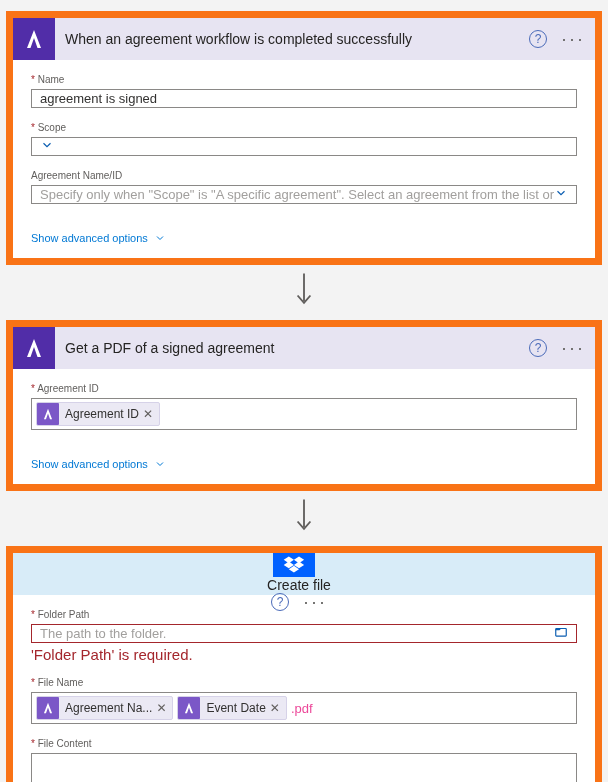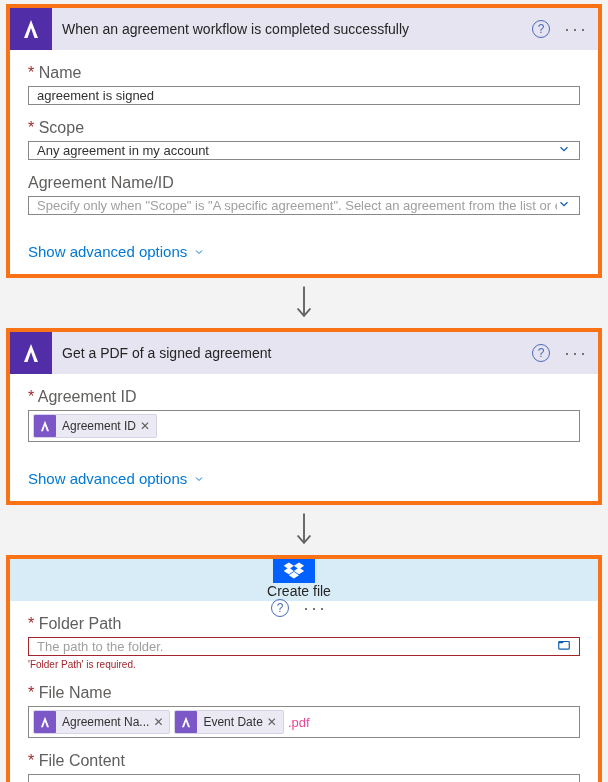"When an agreement workflow is" .card { border: 4px solid #f97316 -> 7px solid #f97316; margin: 4px 6px 4px 6px -> 11px 6px 4px 6px }
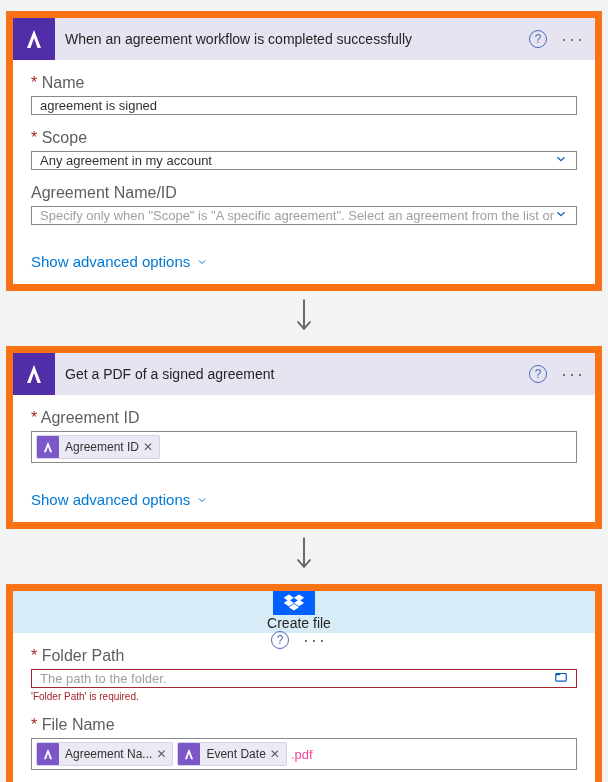"Name" .field-label { font-size: 16px -> 10px }
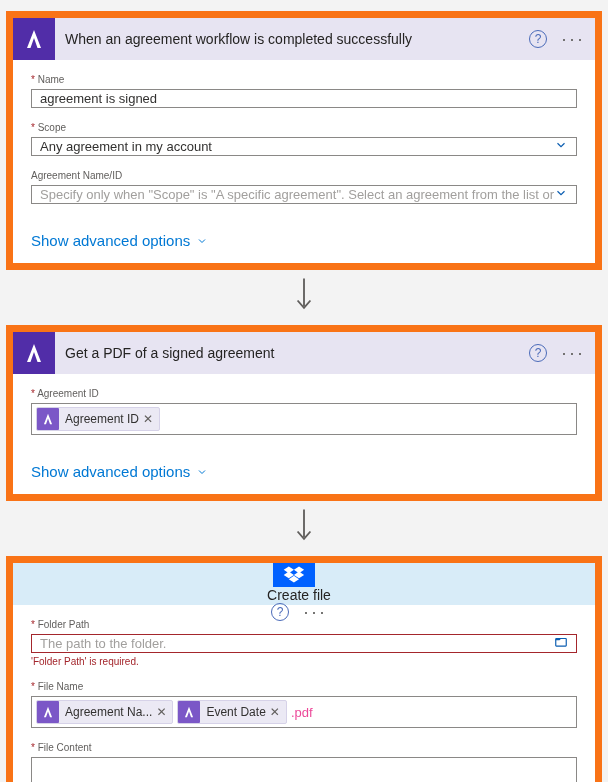"Any agreement in my account" span { html: <span>Any agreement in my account</span> -> none }
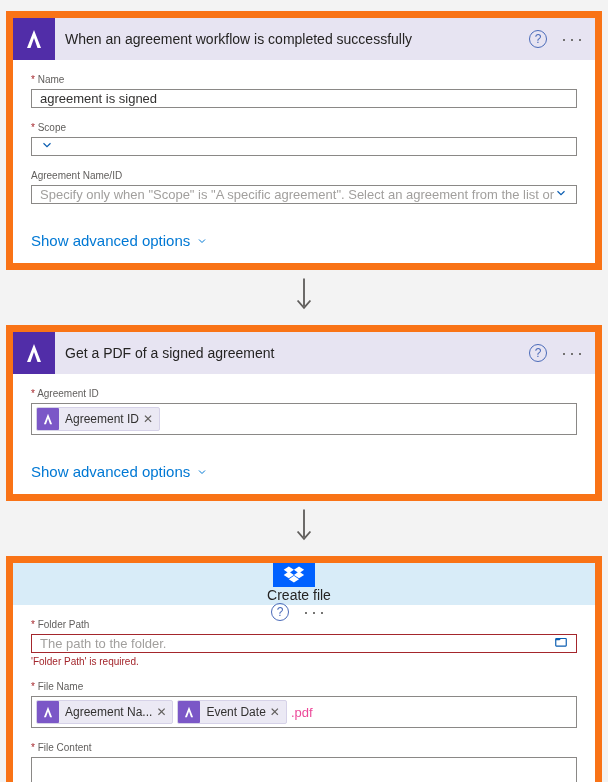"Show advanced options" .adv-link { font-size: 15px -> 11px }
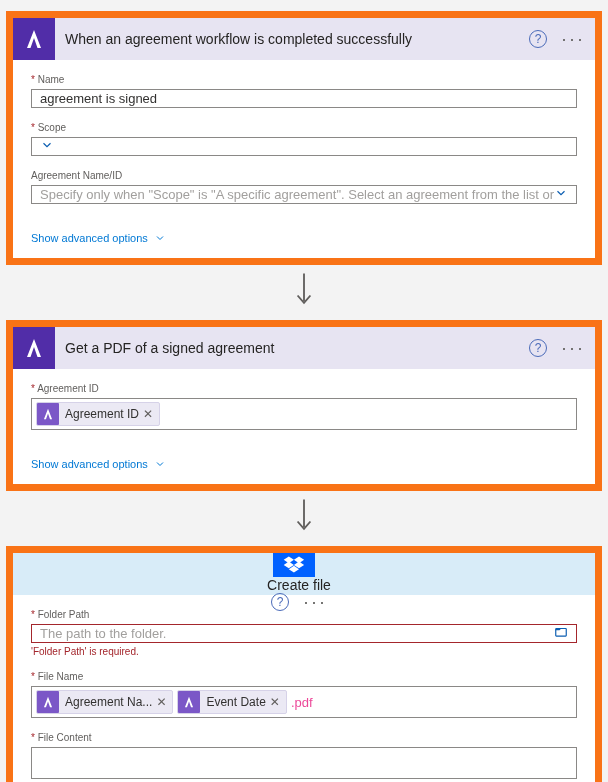"'Folder Path' is required." .field-err { font-size: 10px -> 15px }
